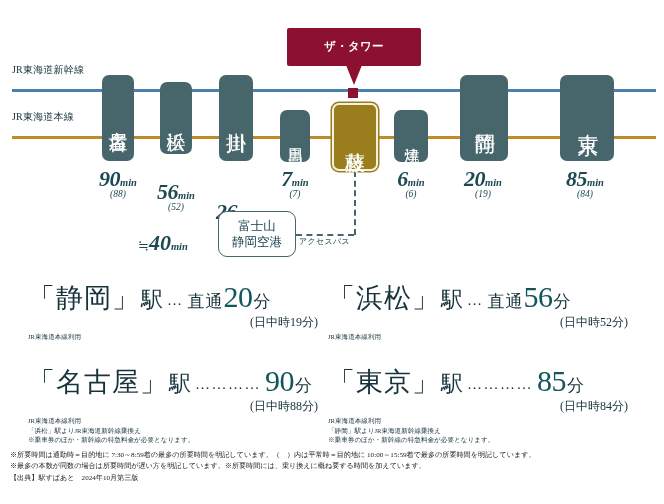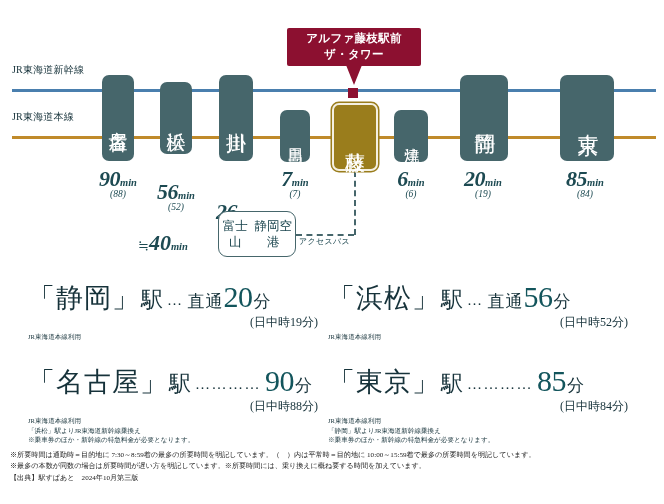"アルファ藤枝駅前" span { html: <span>アルファ藤枝駅前</span> -> none }
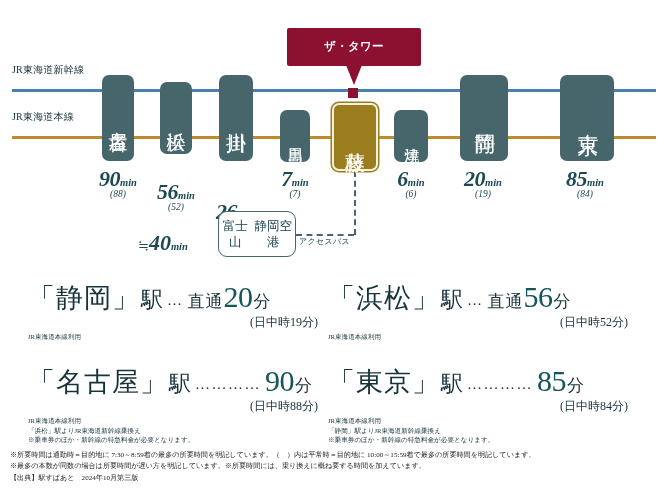"富士山" #airport { flex-direction: row -> column }
